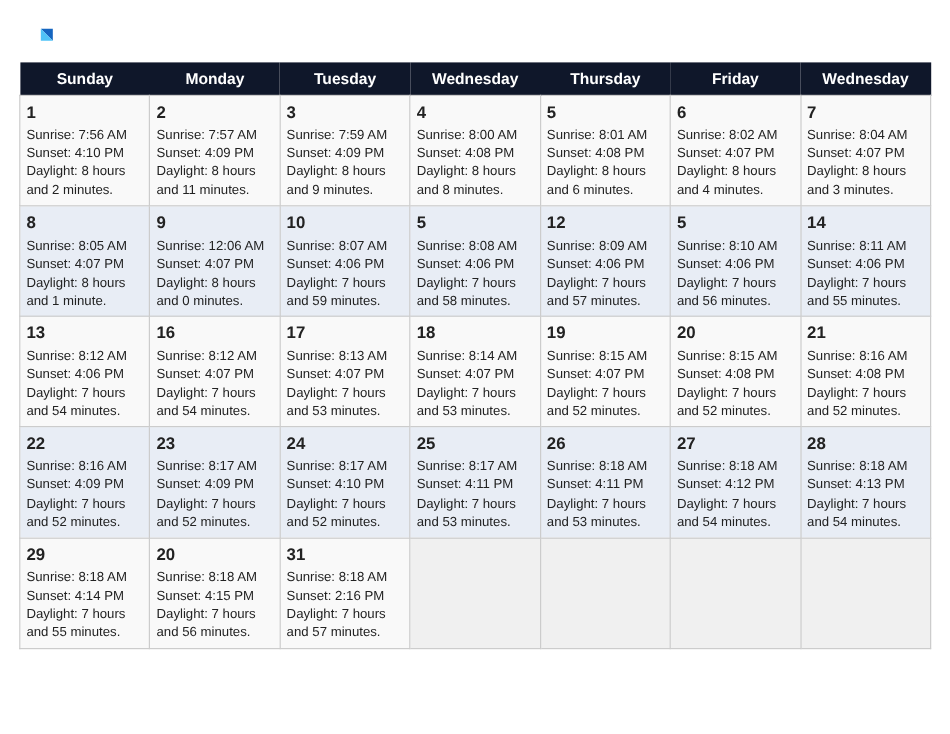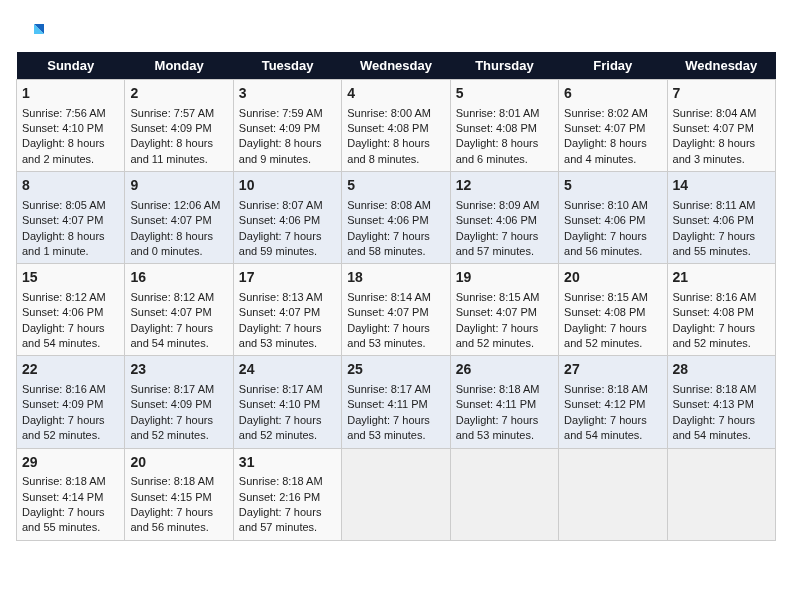"15" span.day-num { text: 15 -> 13 }
